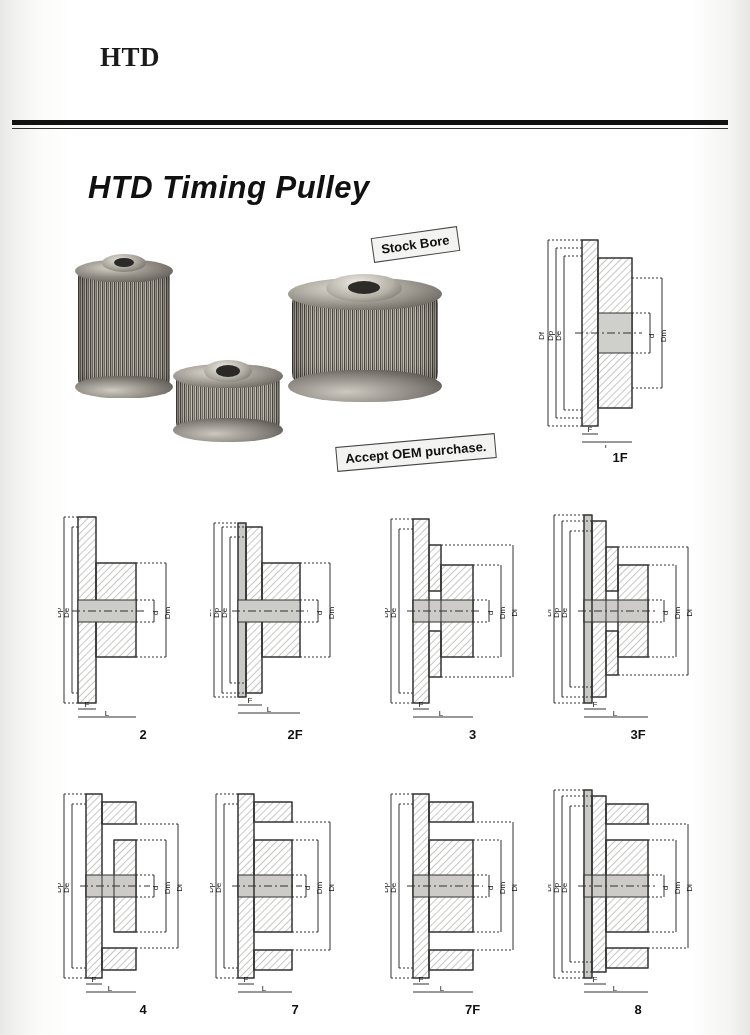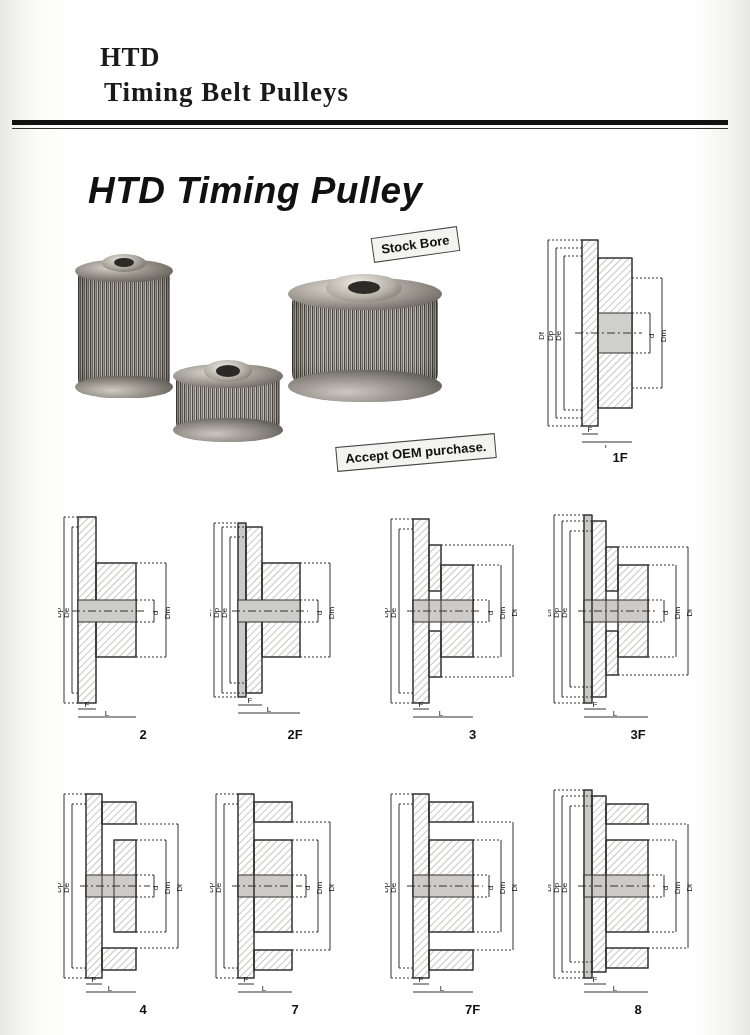"Timing Belt Pulleys" div.l2 { html: <div>Timing Belt Pulleys</div> -> none }
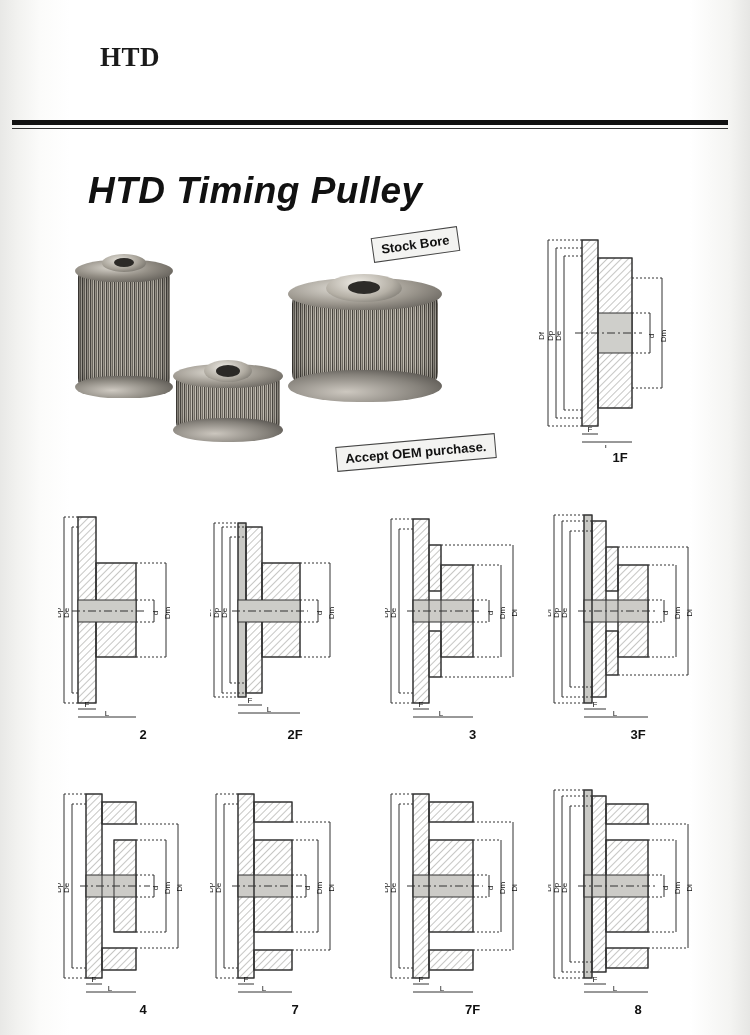"HTD Timing Pulley" .section-title { font-size: 37px -> 31px }
